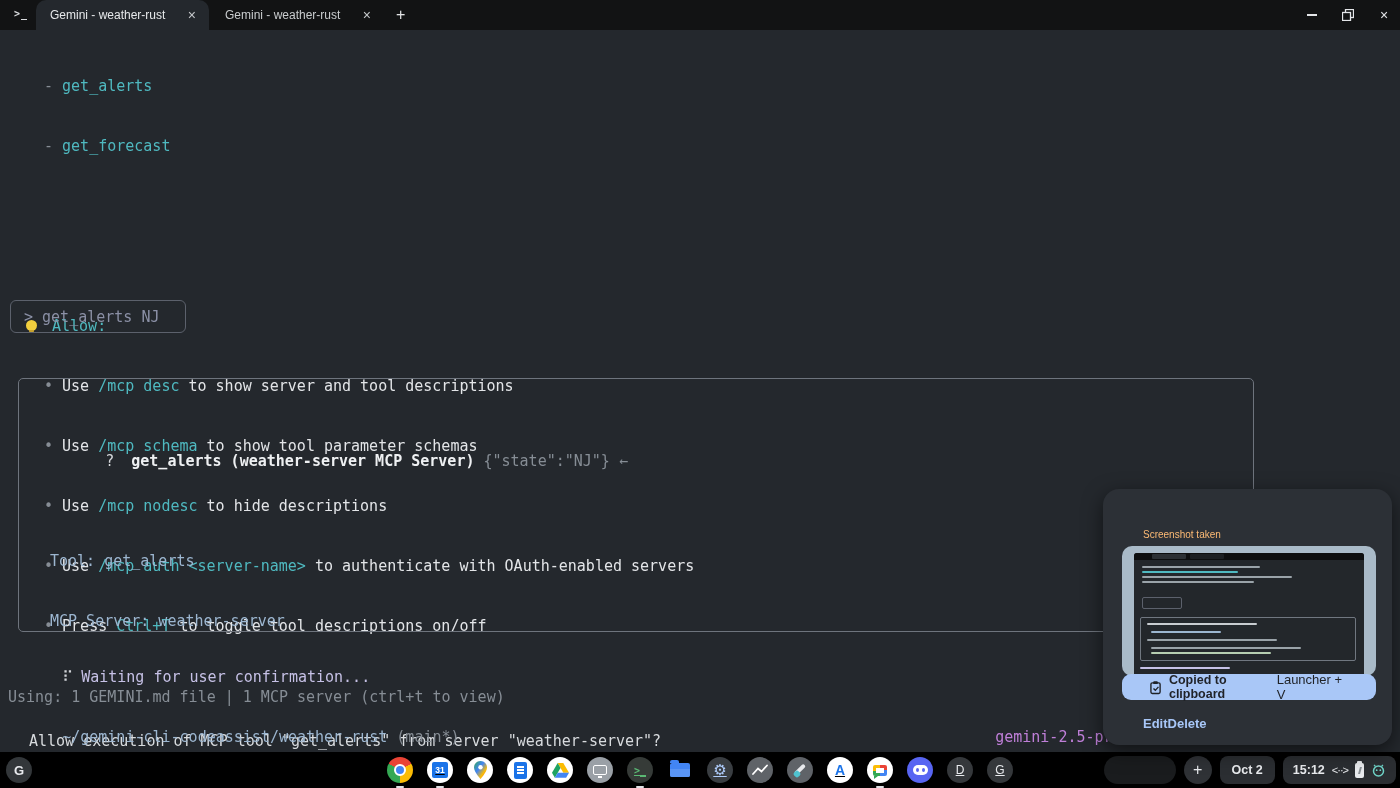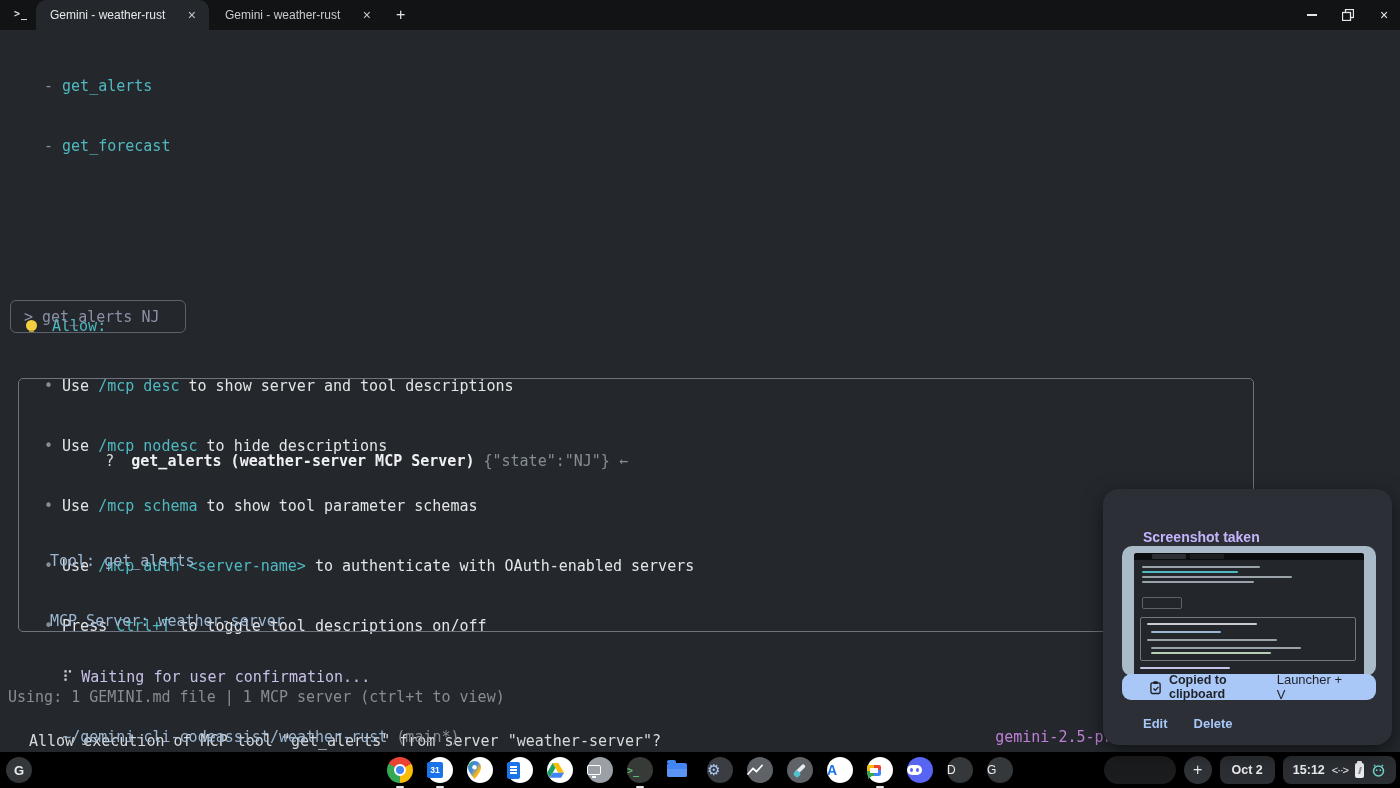"• Use /mcp nodesc to" div.line { order: before "• Use /mcp schema to" -> after "• Use /mcp schema to" }
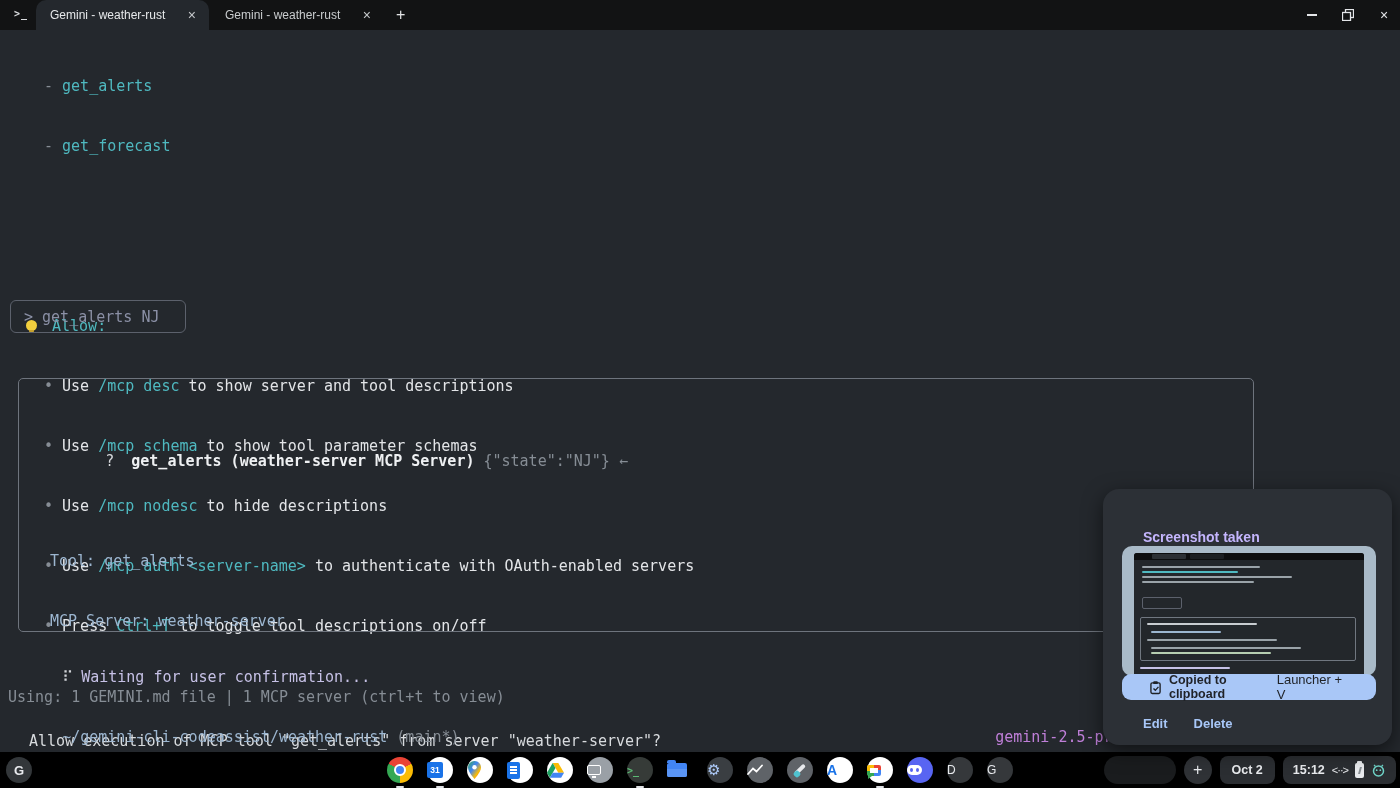"Screenshot taken" .notif-title { color: #c4b5fd -> #fdba74; font-size: 14px -> 10px; font-weight: bold -> normal }
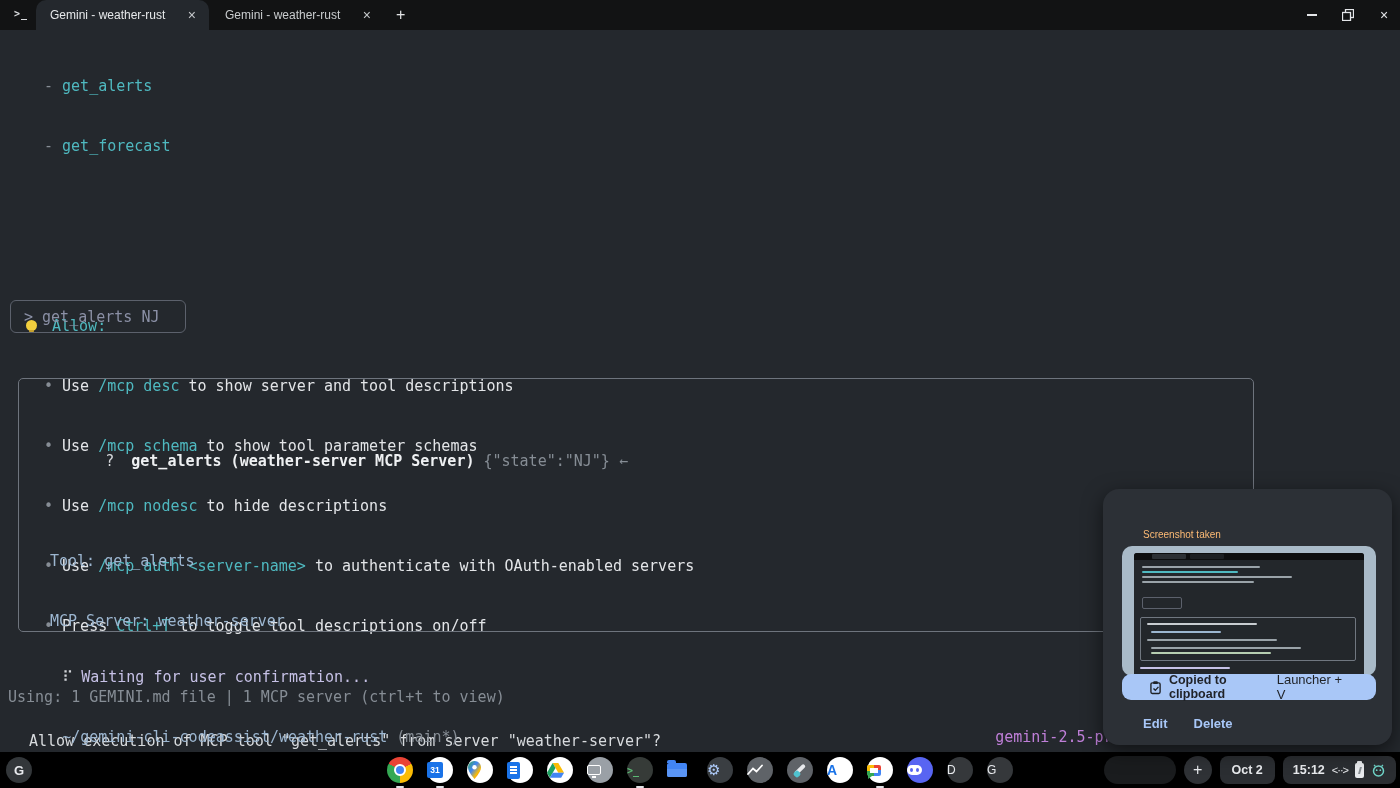"Edit" .notif-actions { gap: 26px -> none }
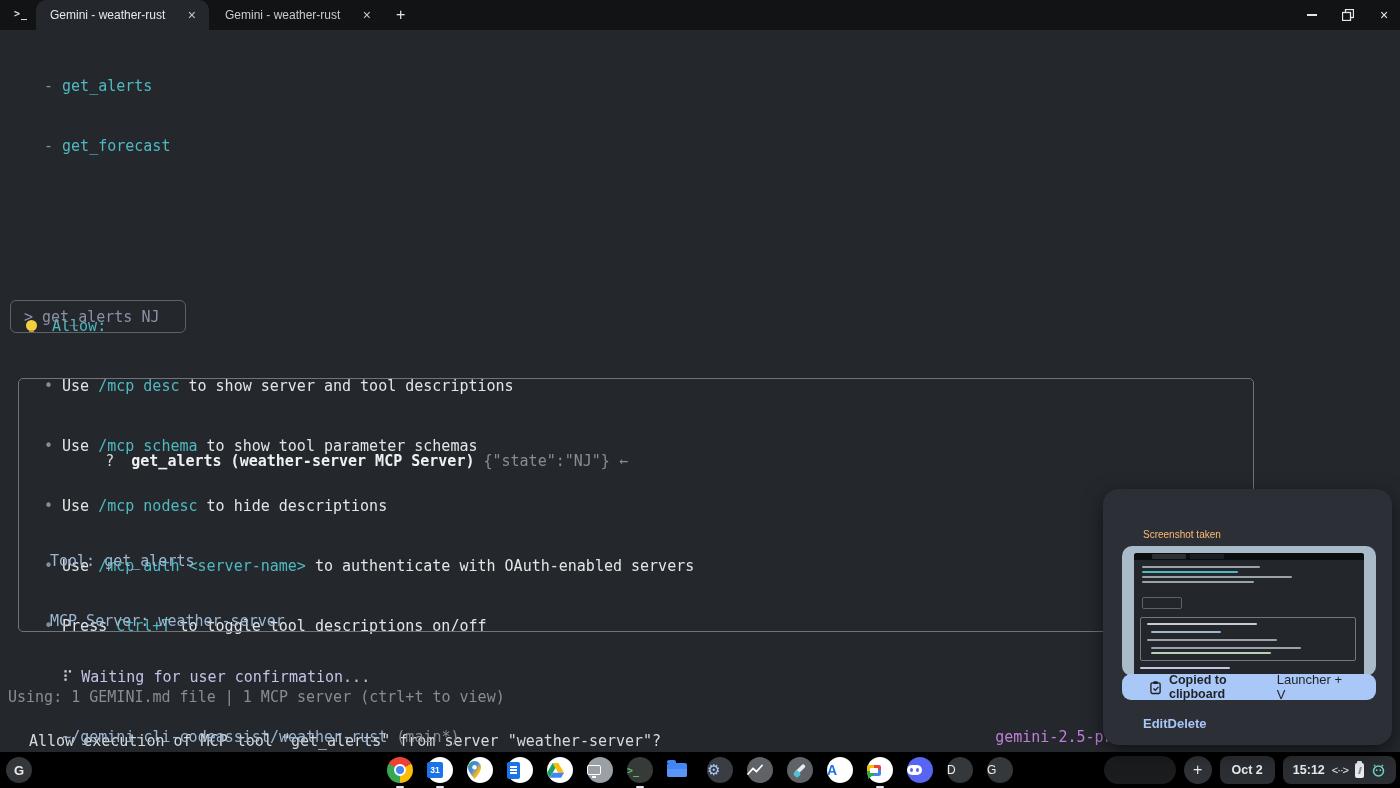"31" .sicon { justify-content: none -> center; text-decoration: none -> underline }
